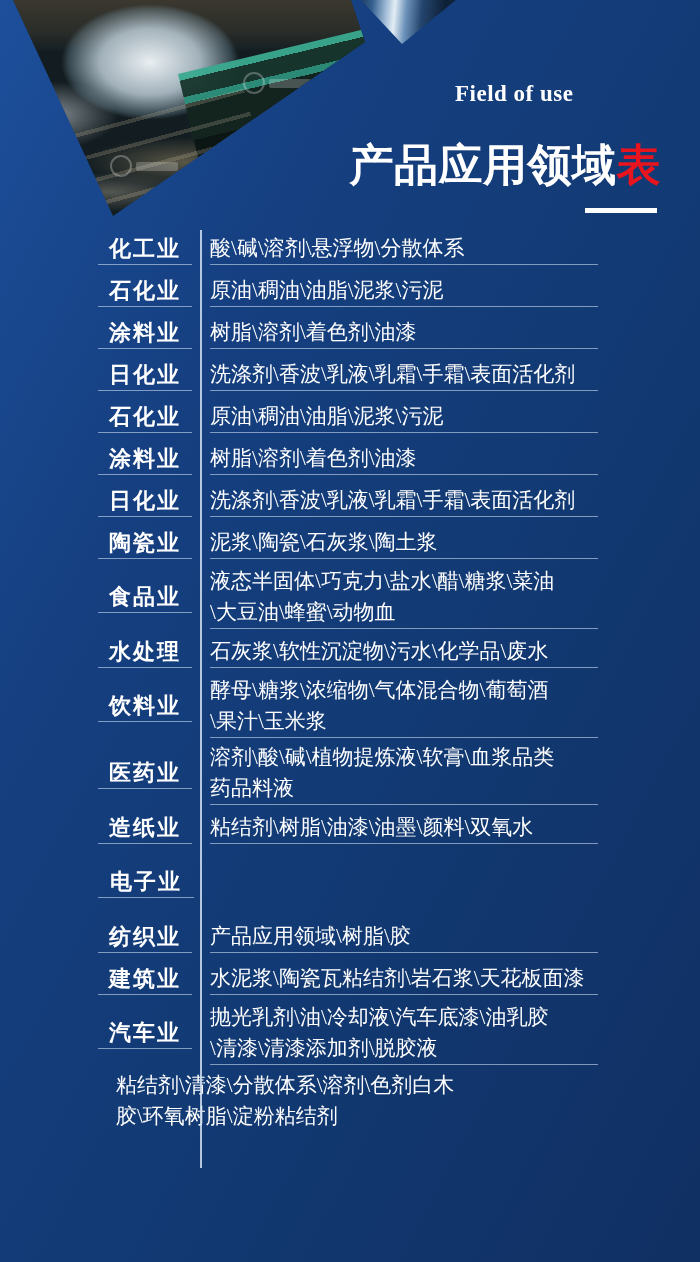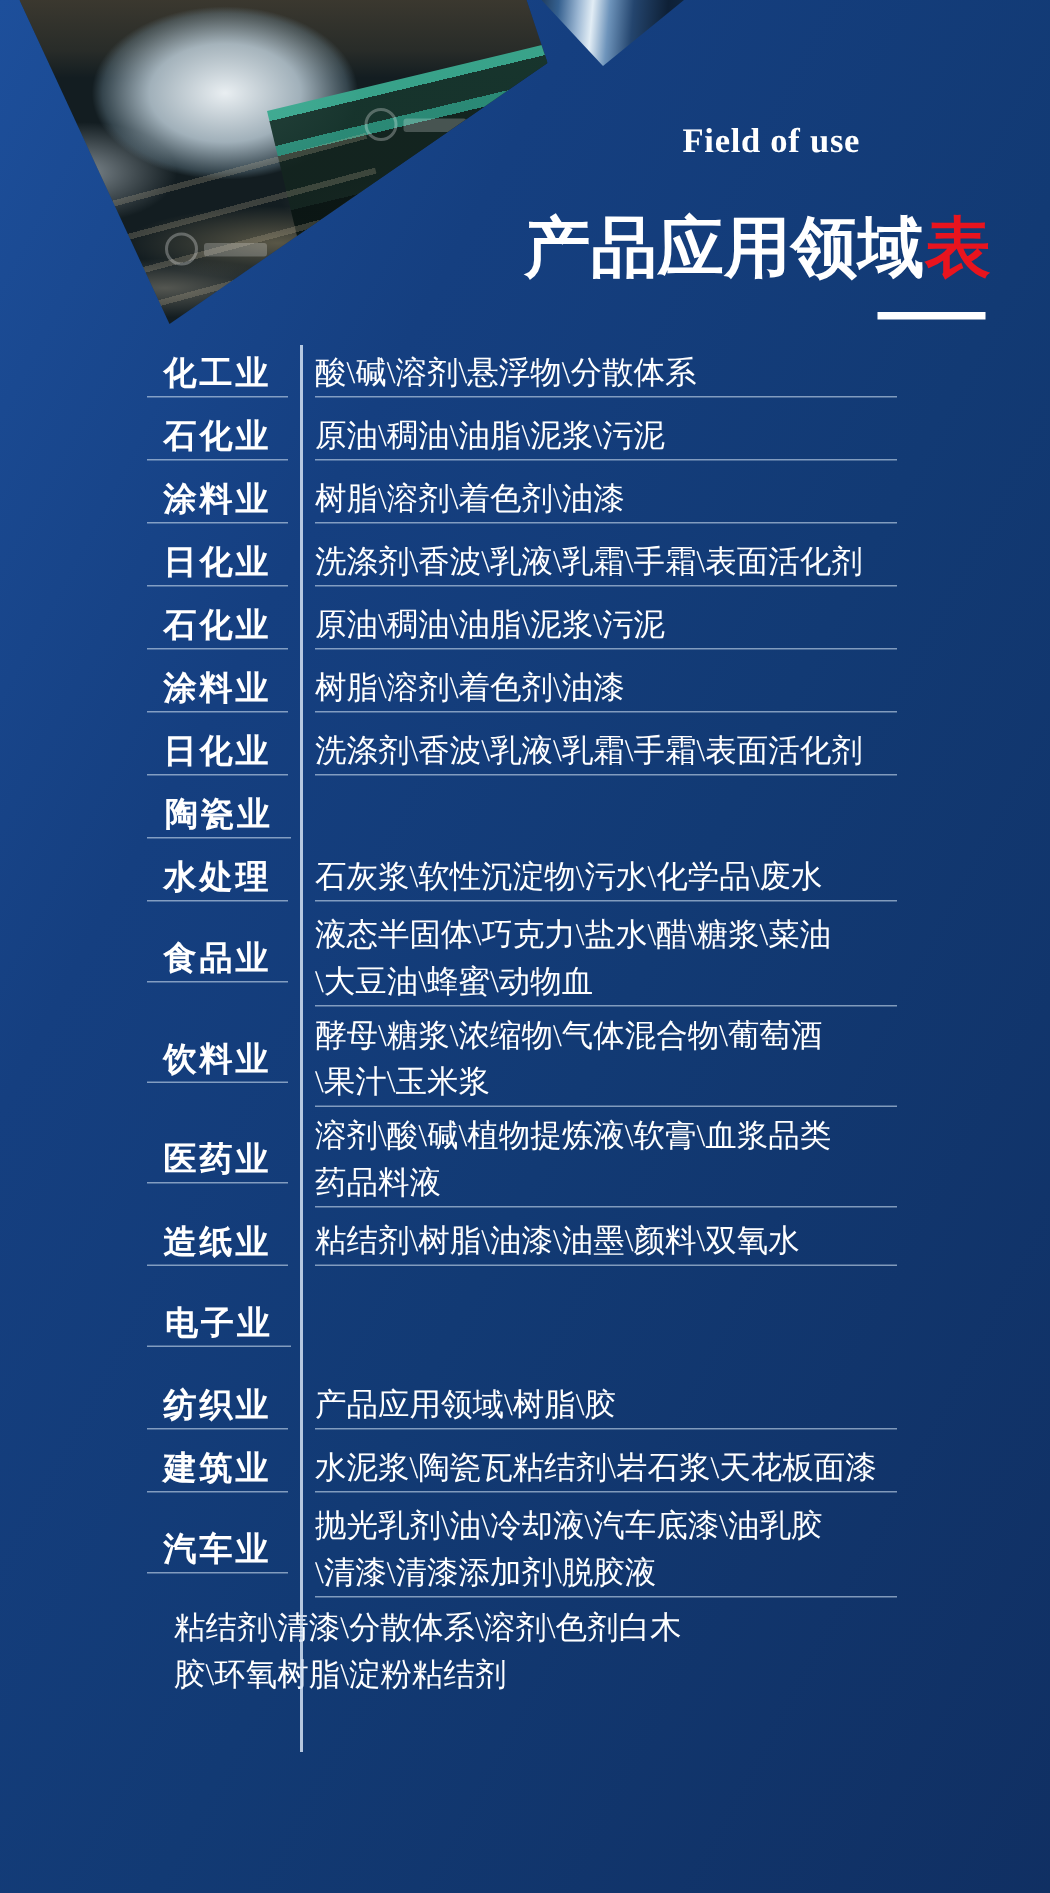"泥浆\陶瓷\石灰浆\陶土浆" div.content-cell { html: none -> <div>泥浆\陶瓷\石灰浆\陶土浆</div> }
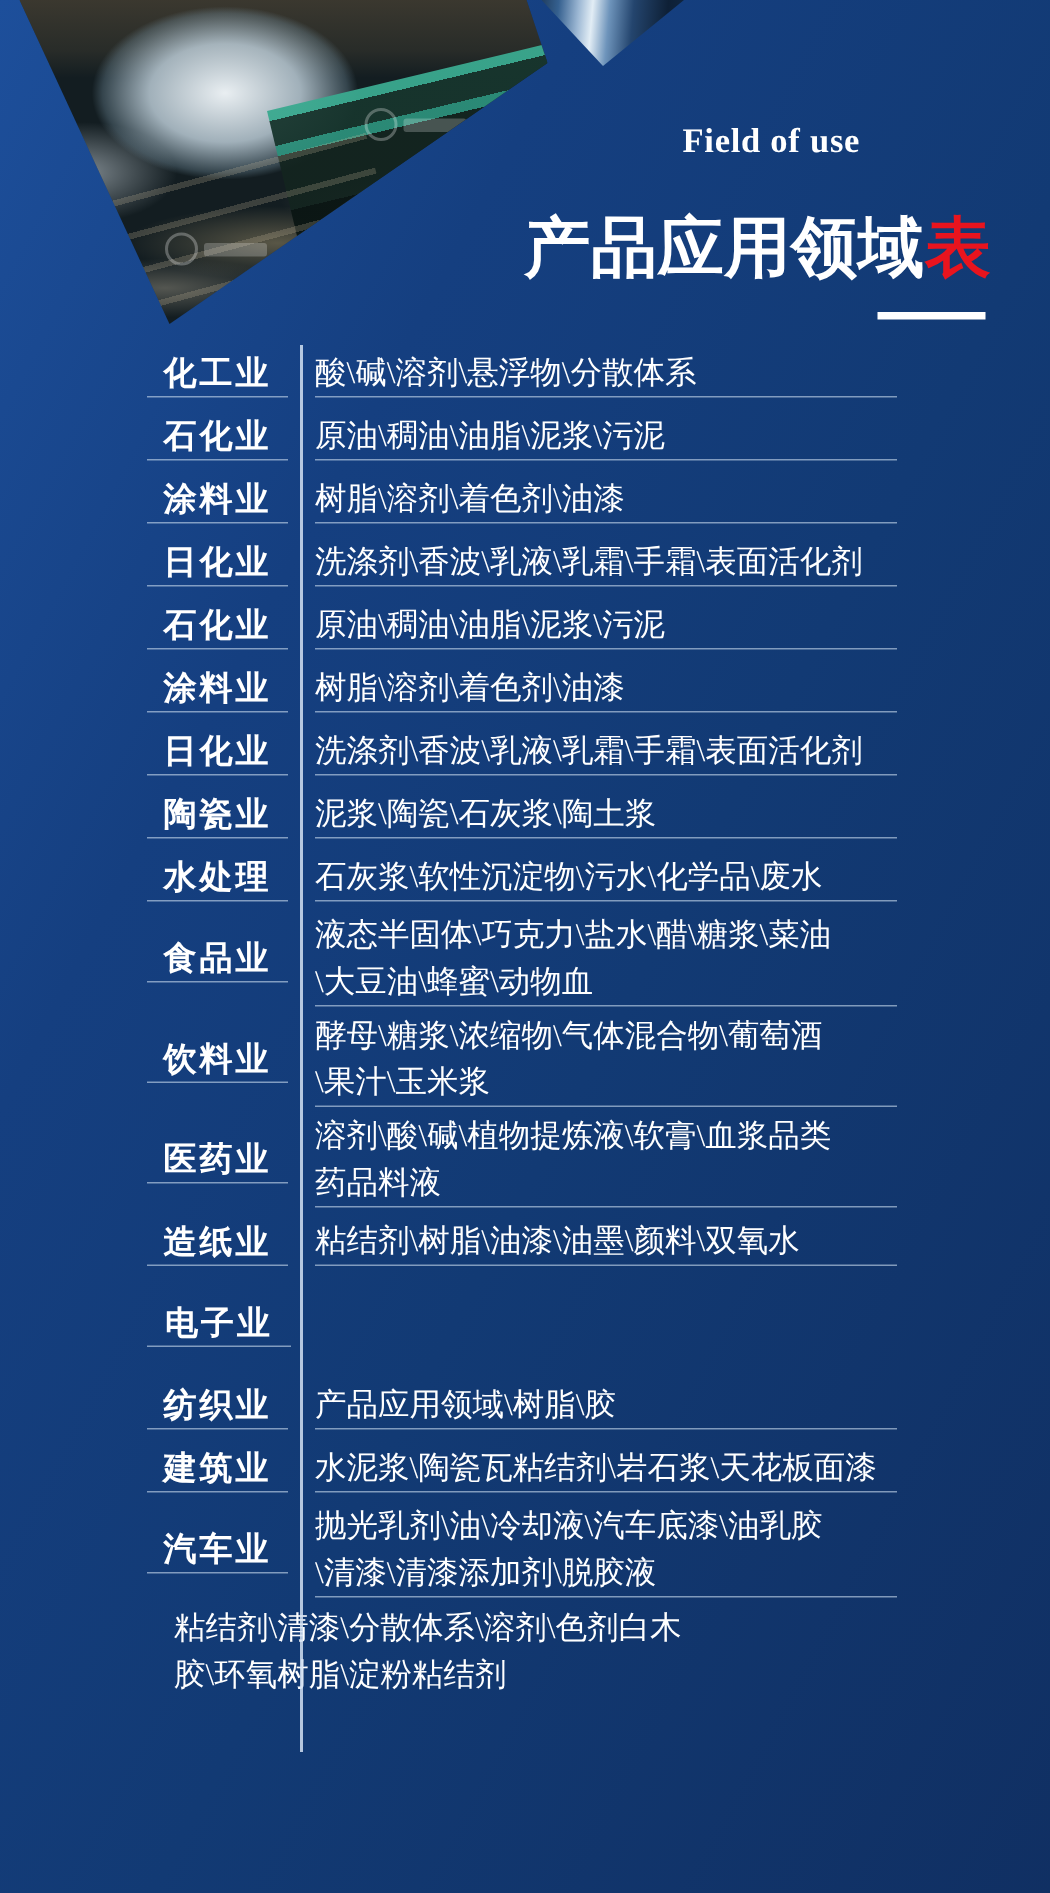"水处理" div.row { order: before "食品业" -> after "食品业" }
